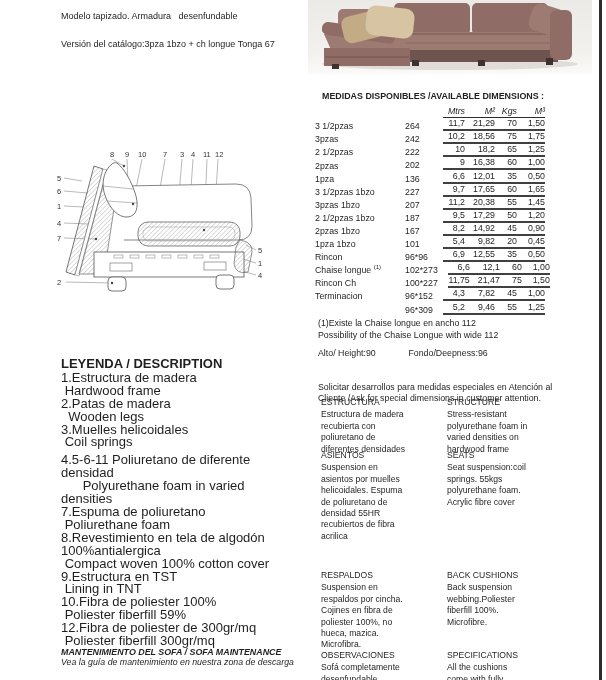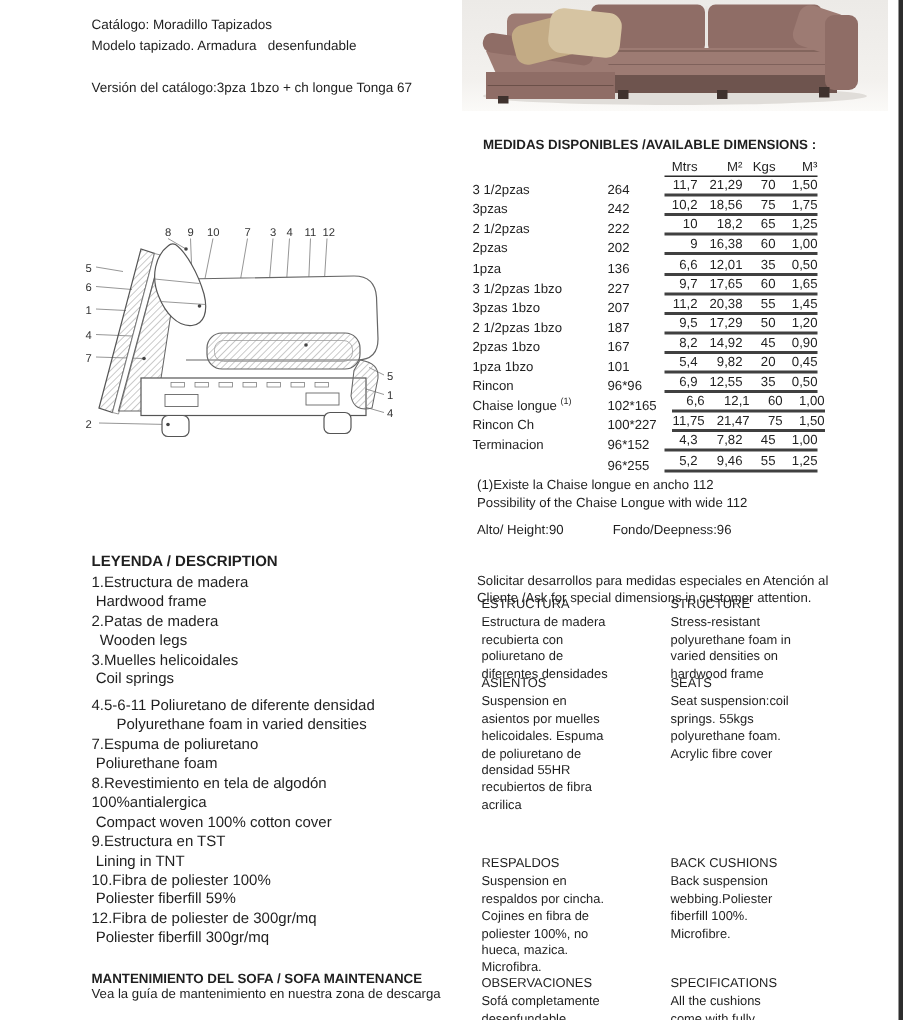"Catálogo: Moradillo Tapizados" div { html: <div>Catálogo: Moradillo Tapizados</div> -> none }
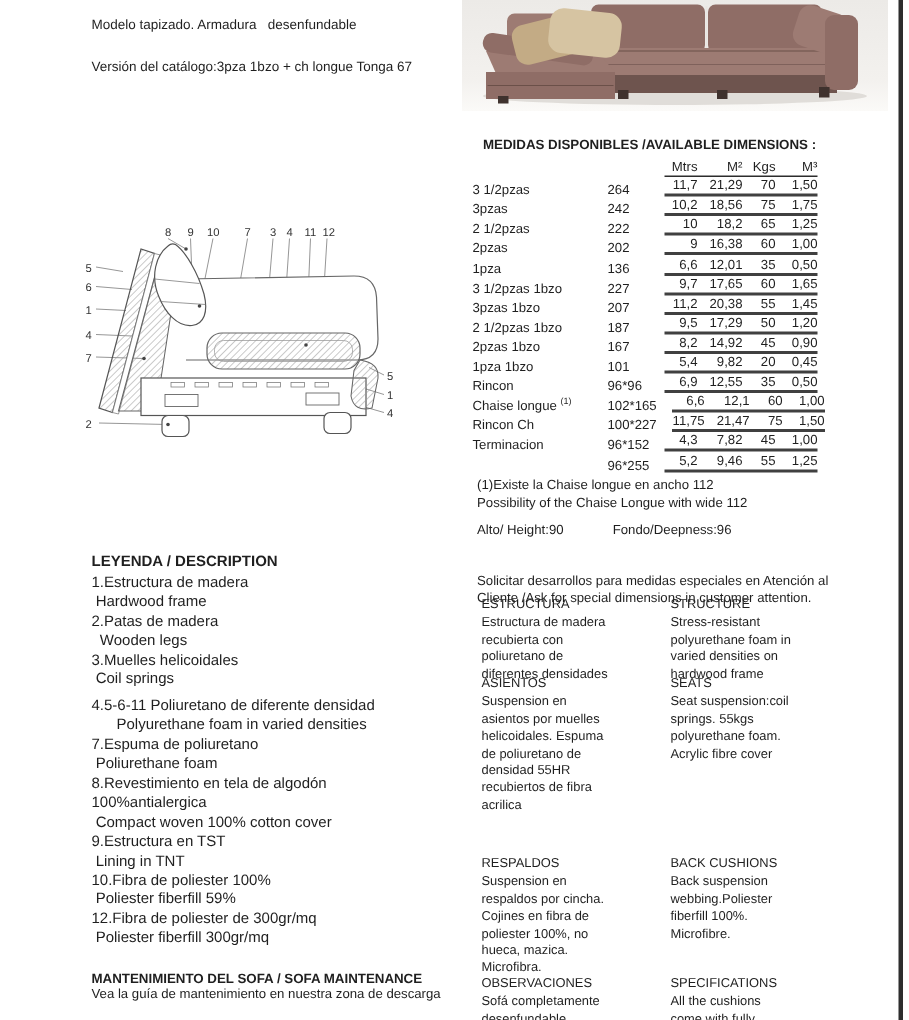"Mtrs" .dt-header .c-group { font-style: none -> italic }
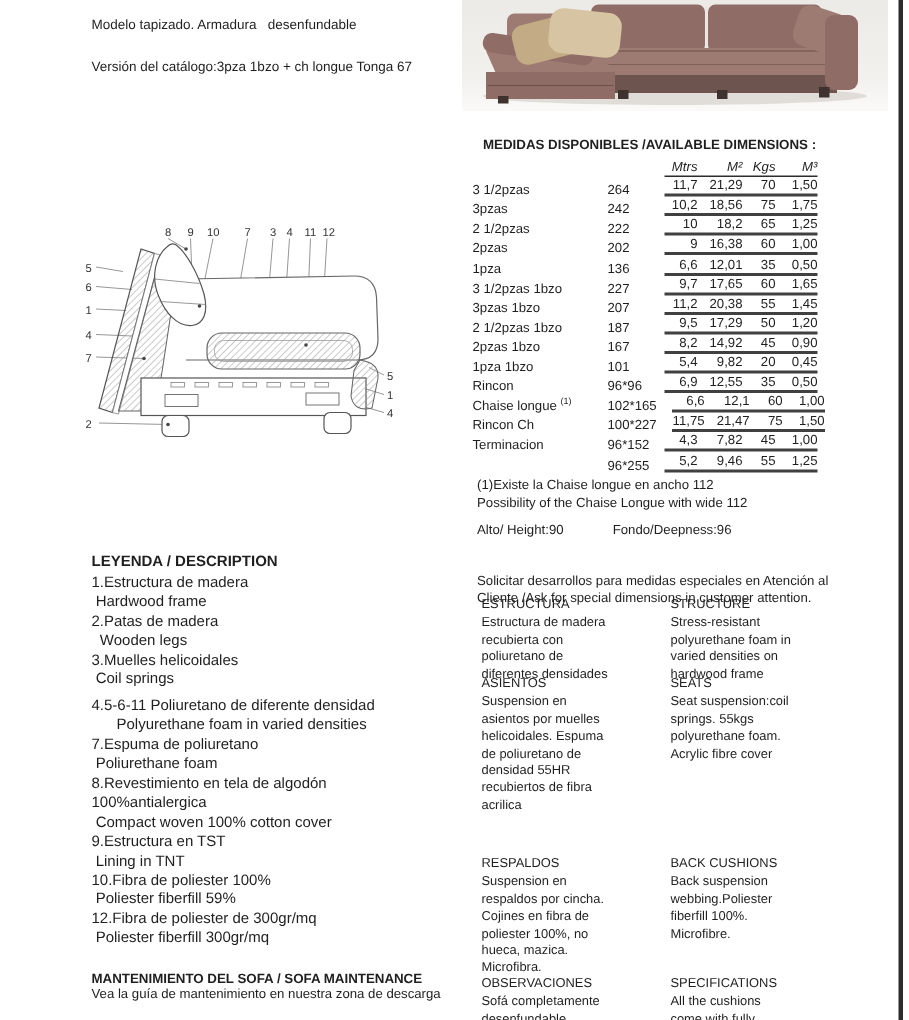"102*165" span.c-dim { text: 165 -> 273 }
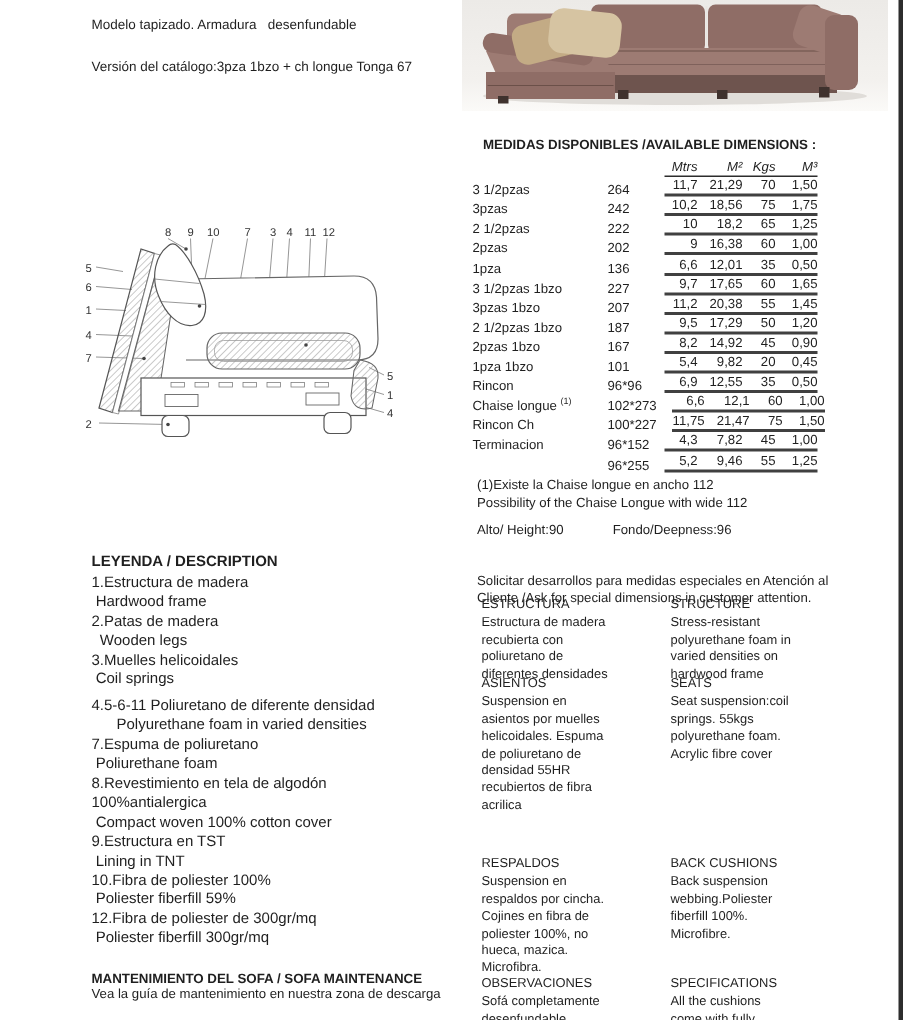"96*255" span.c-dim { text: 255 -> 309 }
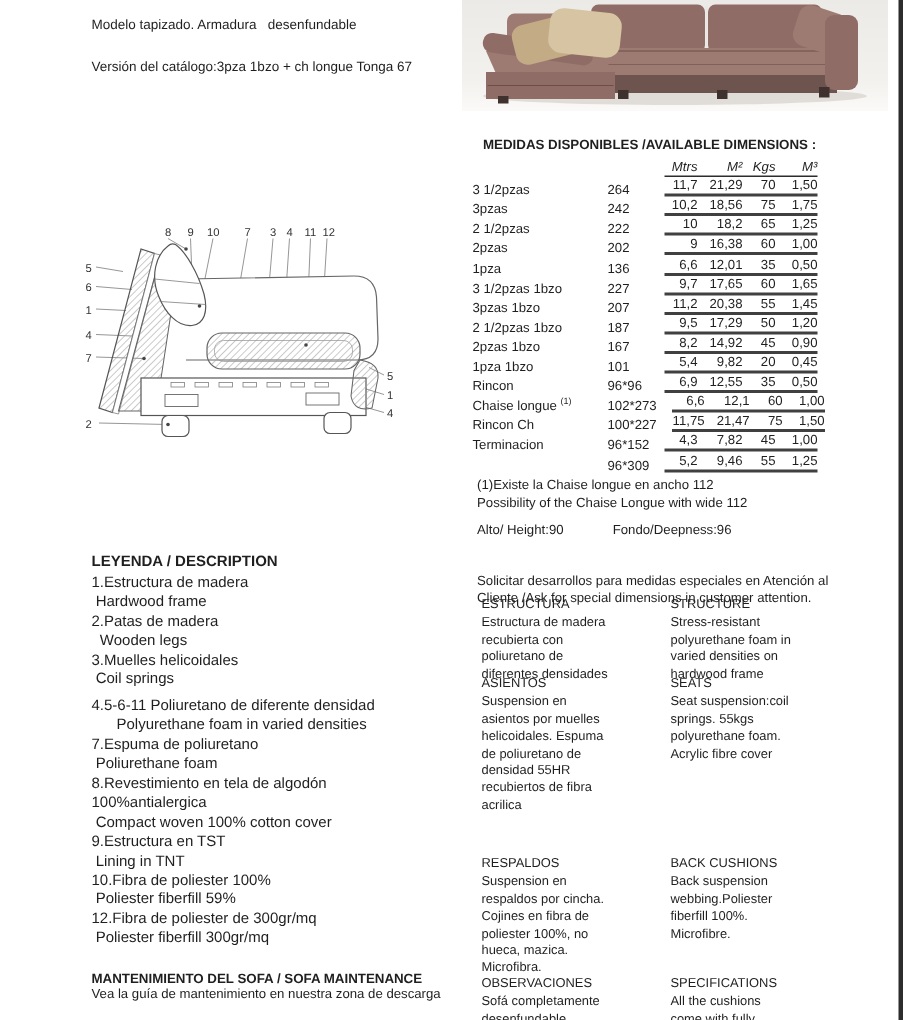"LEYENDA / DESCRIPTION" .legend { font-size: 10px -> 13px; top: 369px -> 358px }
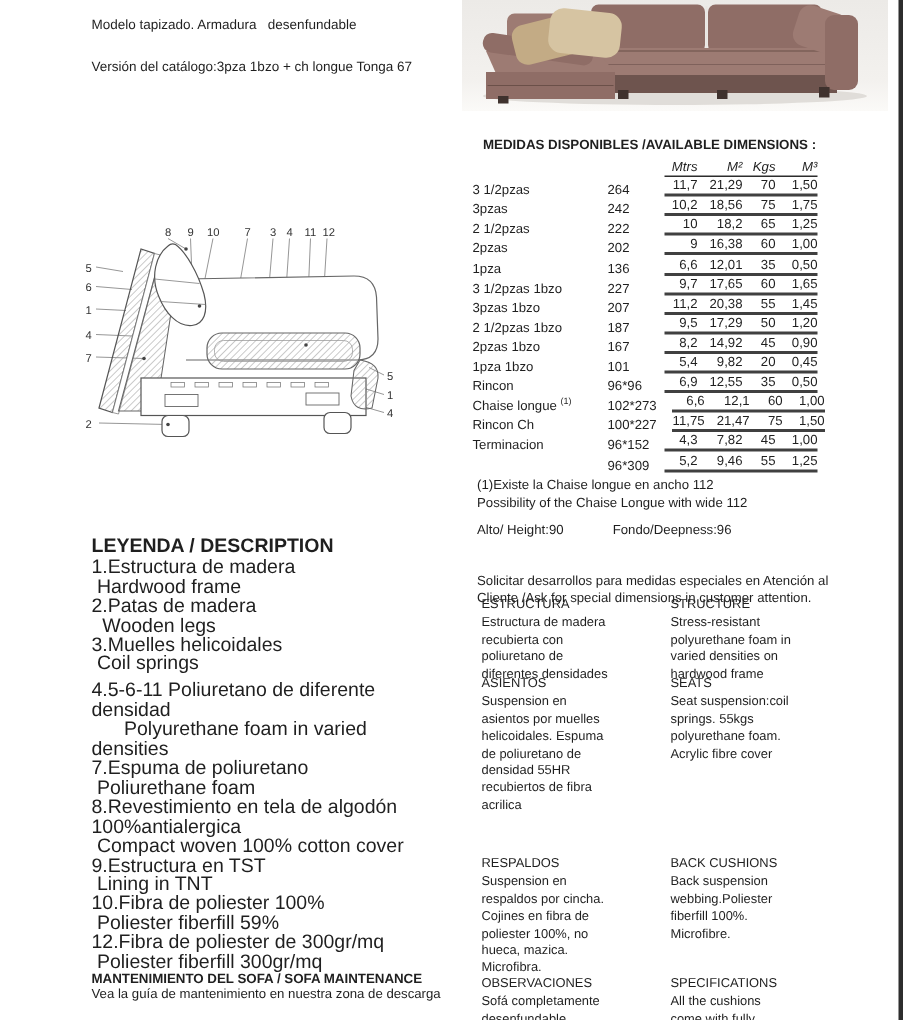"MANTENIMIENTO DEL SOFA / SOFA" .maintenance { font-style: none -> italic }
